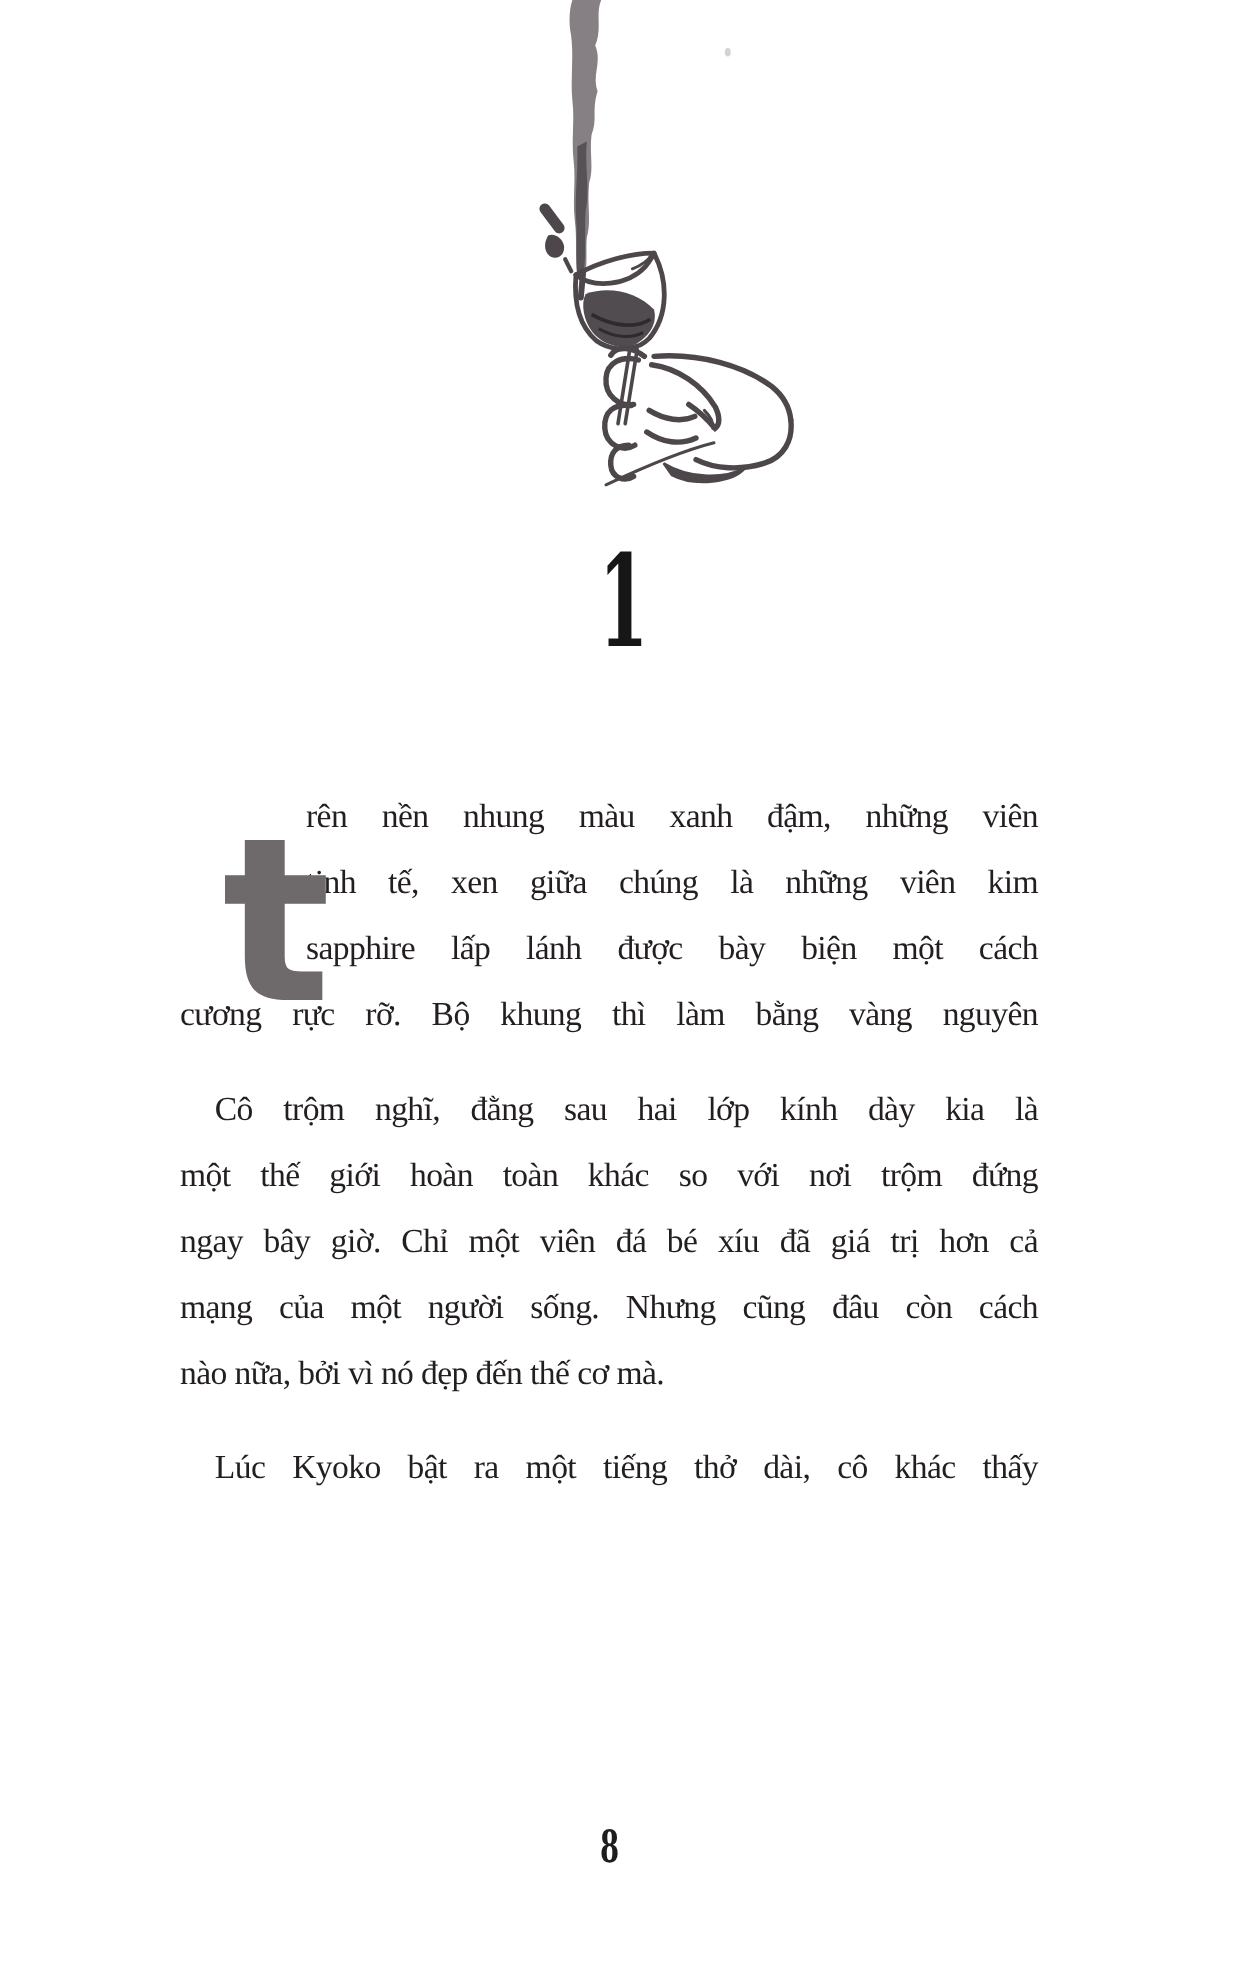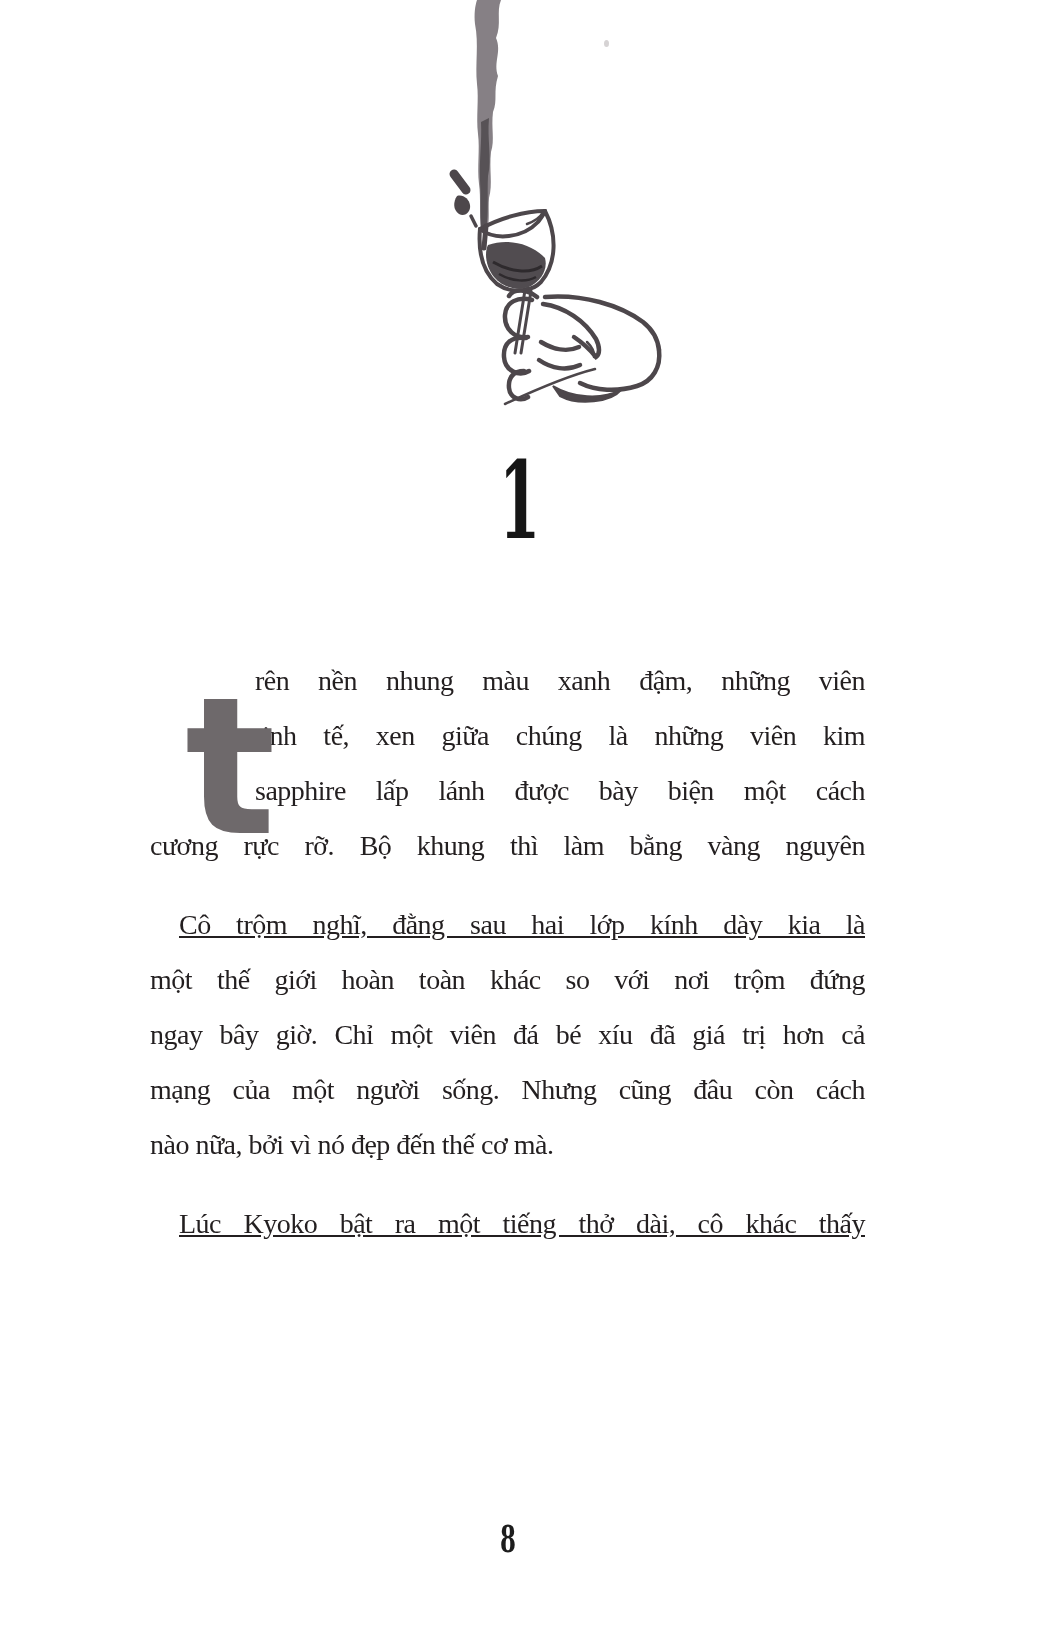"Cô trộm nghĩ, đằng sau" .line.indented { text-decoration: underline -> none }
